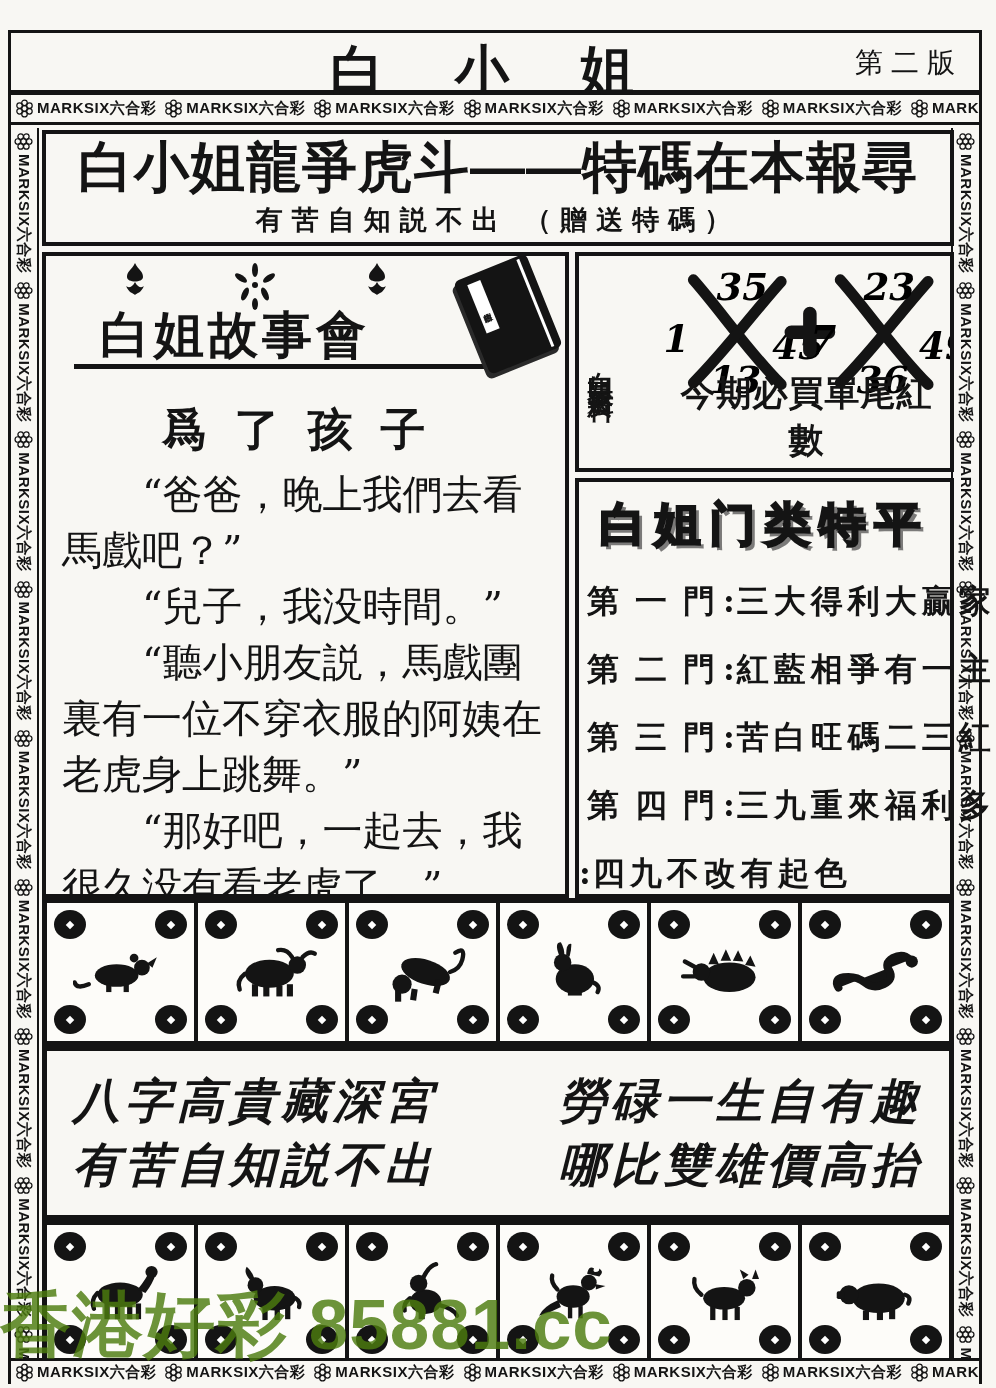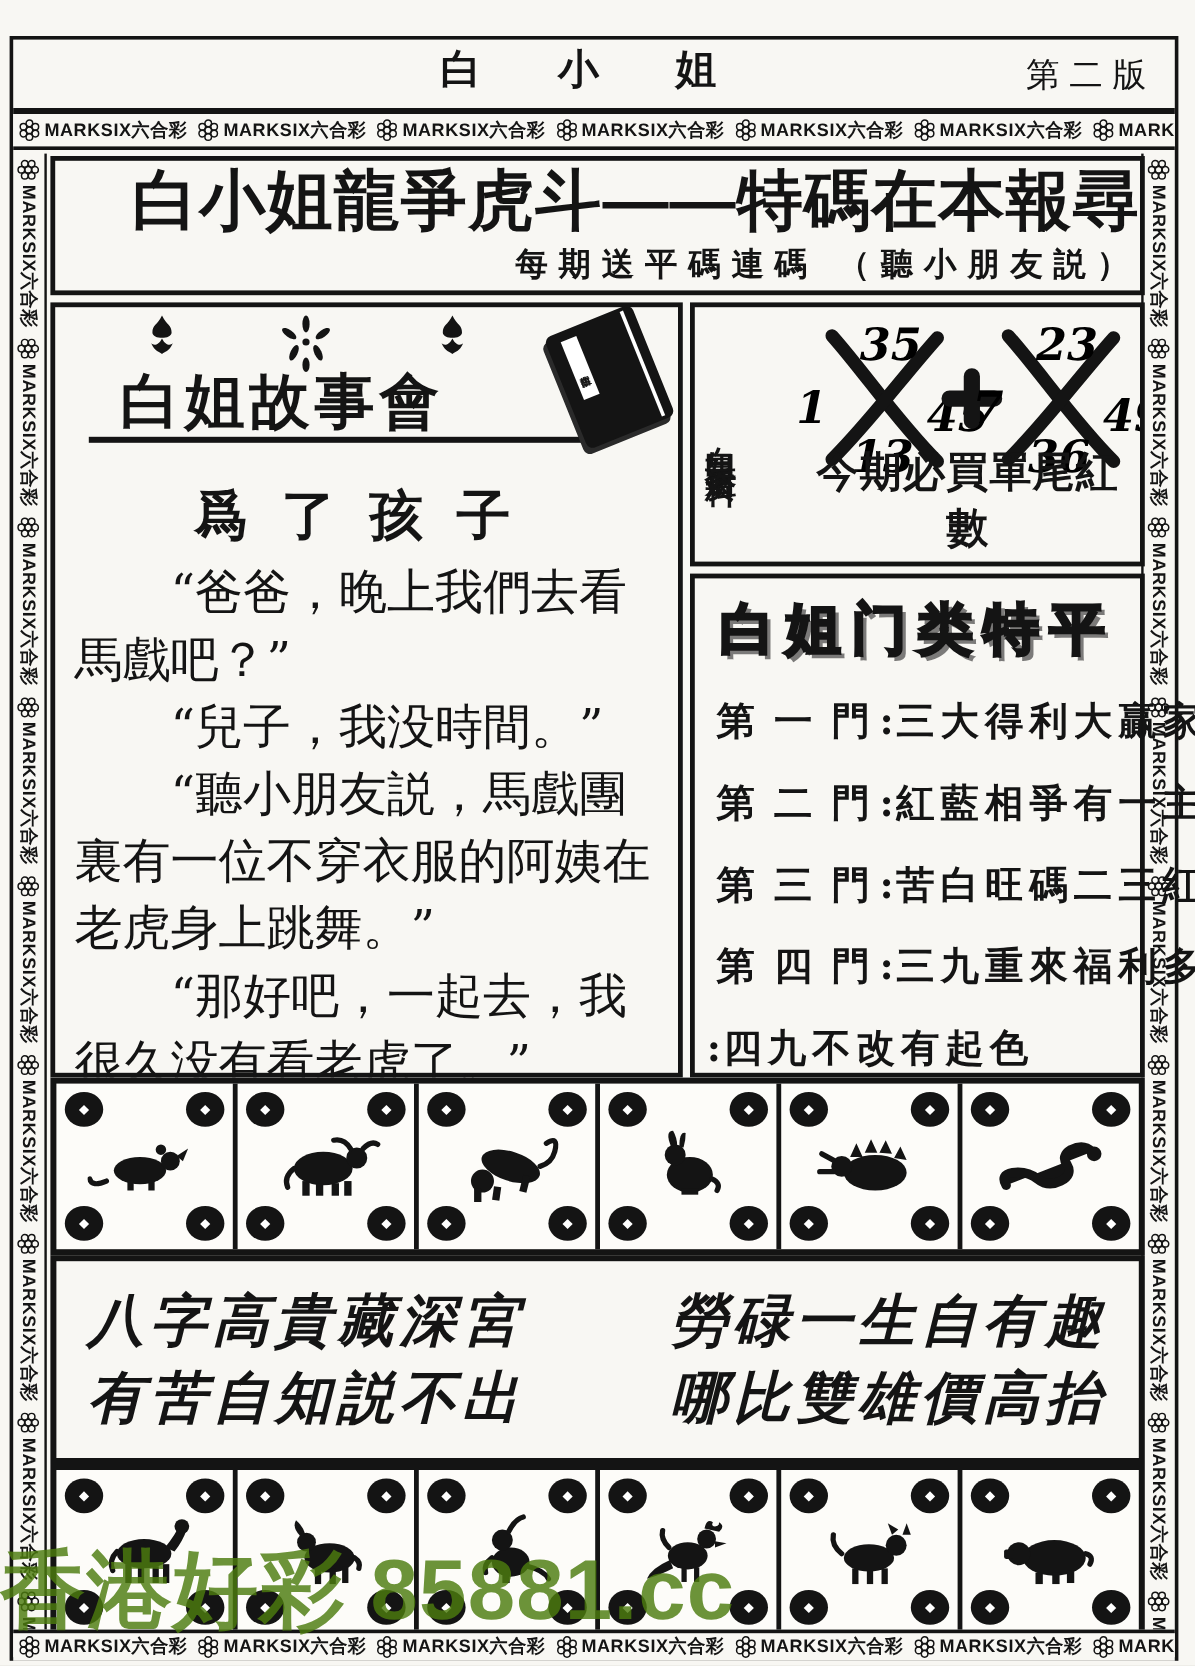"白 小 姐" .paper-title { font-size: 34px -> 54px }
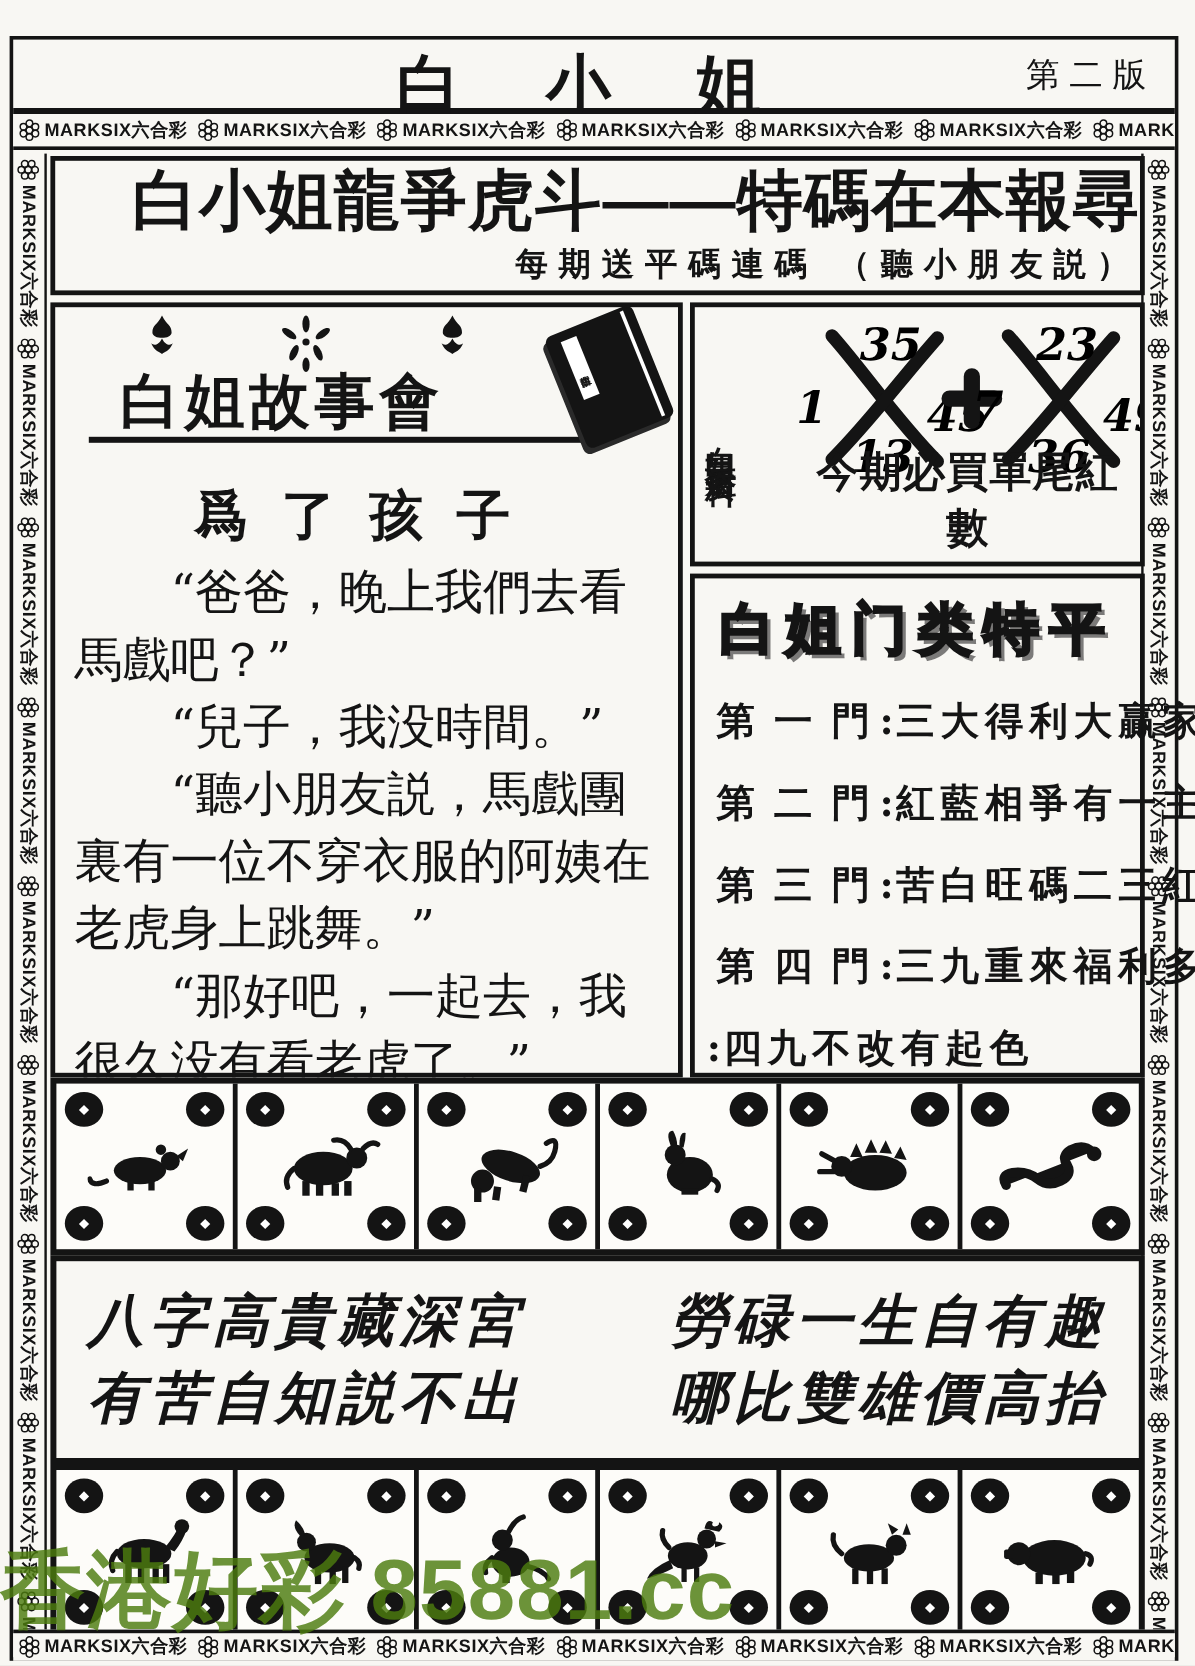"白小姐龍爭虎斗——特碼在本報尋" .headline-box { text-align: right -> center }
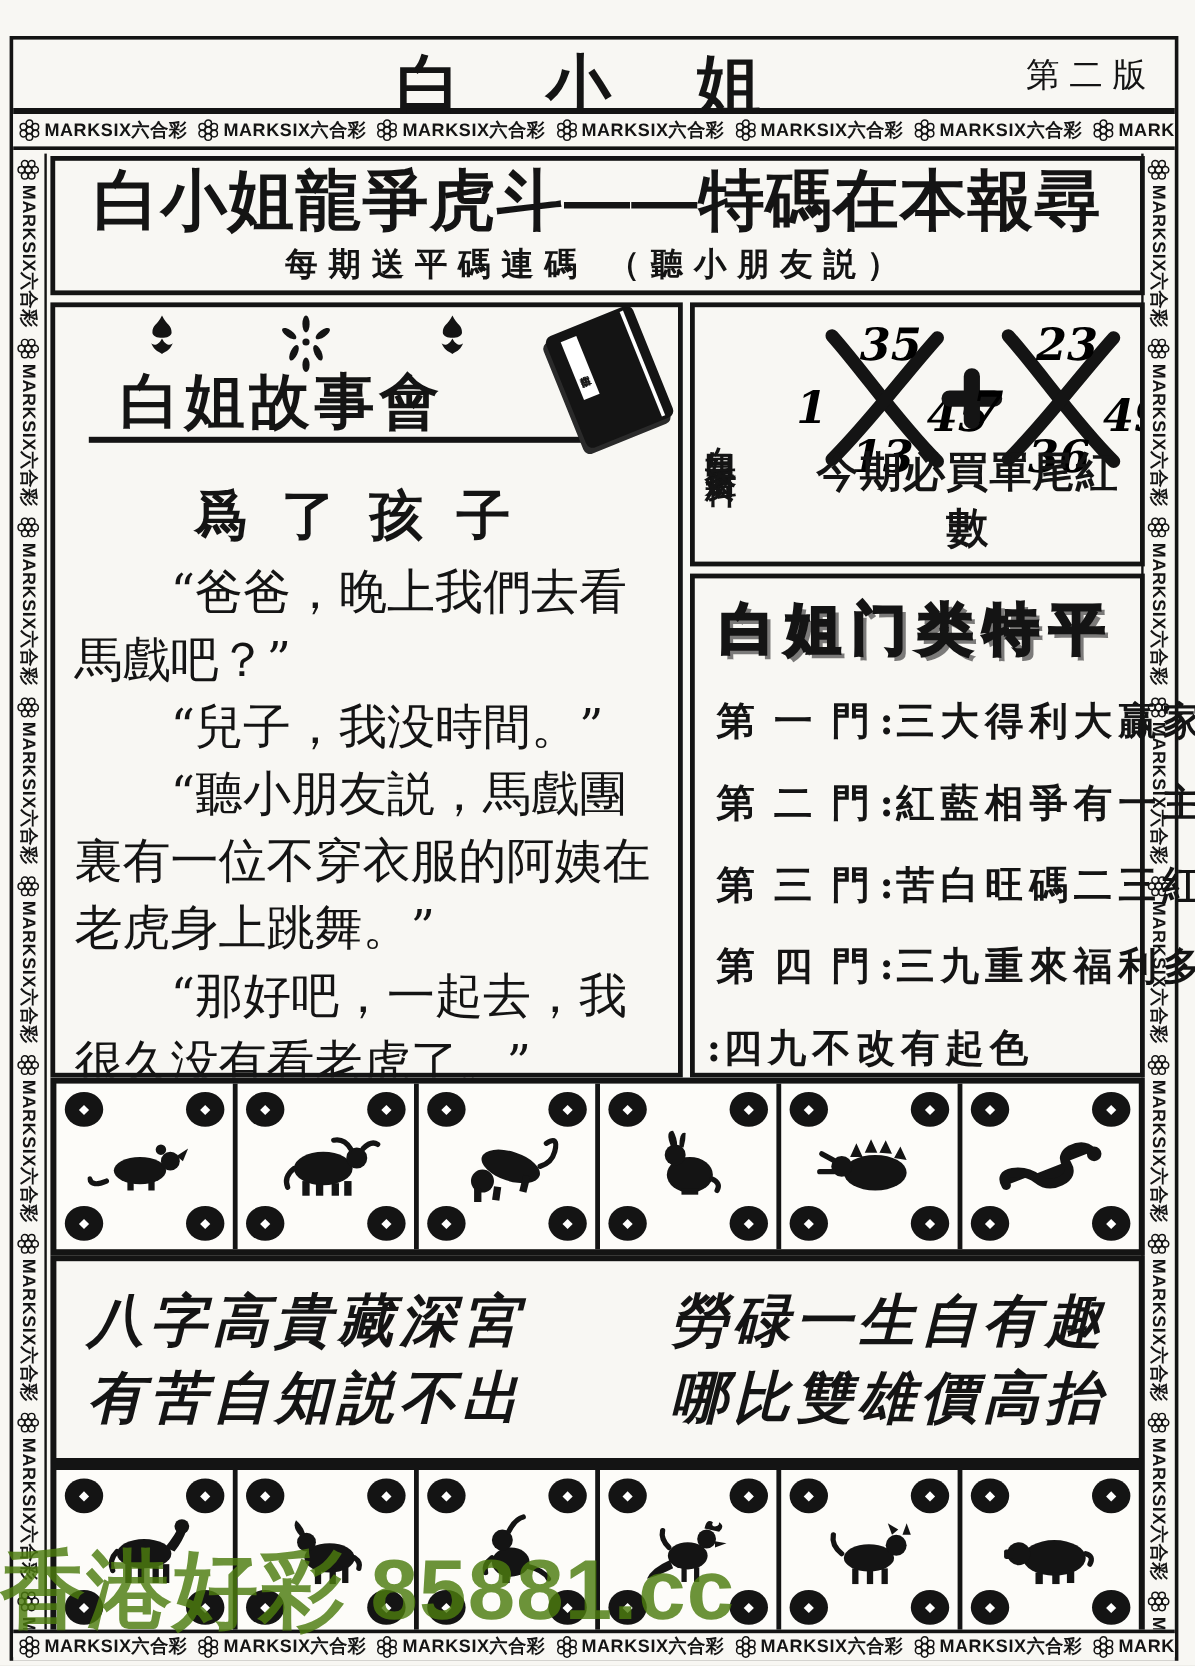"每期送平碼連碼 （聽小朋友説）" div.headline-sub { text: 每期送平碼連碼 （聽小朋友説 -> 有苦自知説不出 （贈送特碼 }
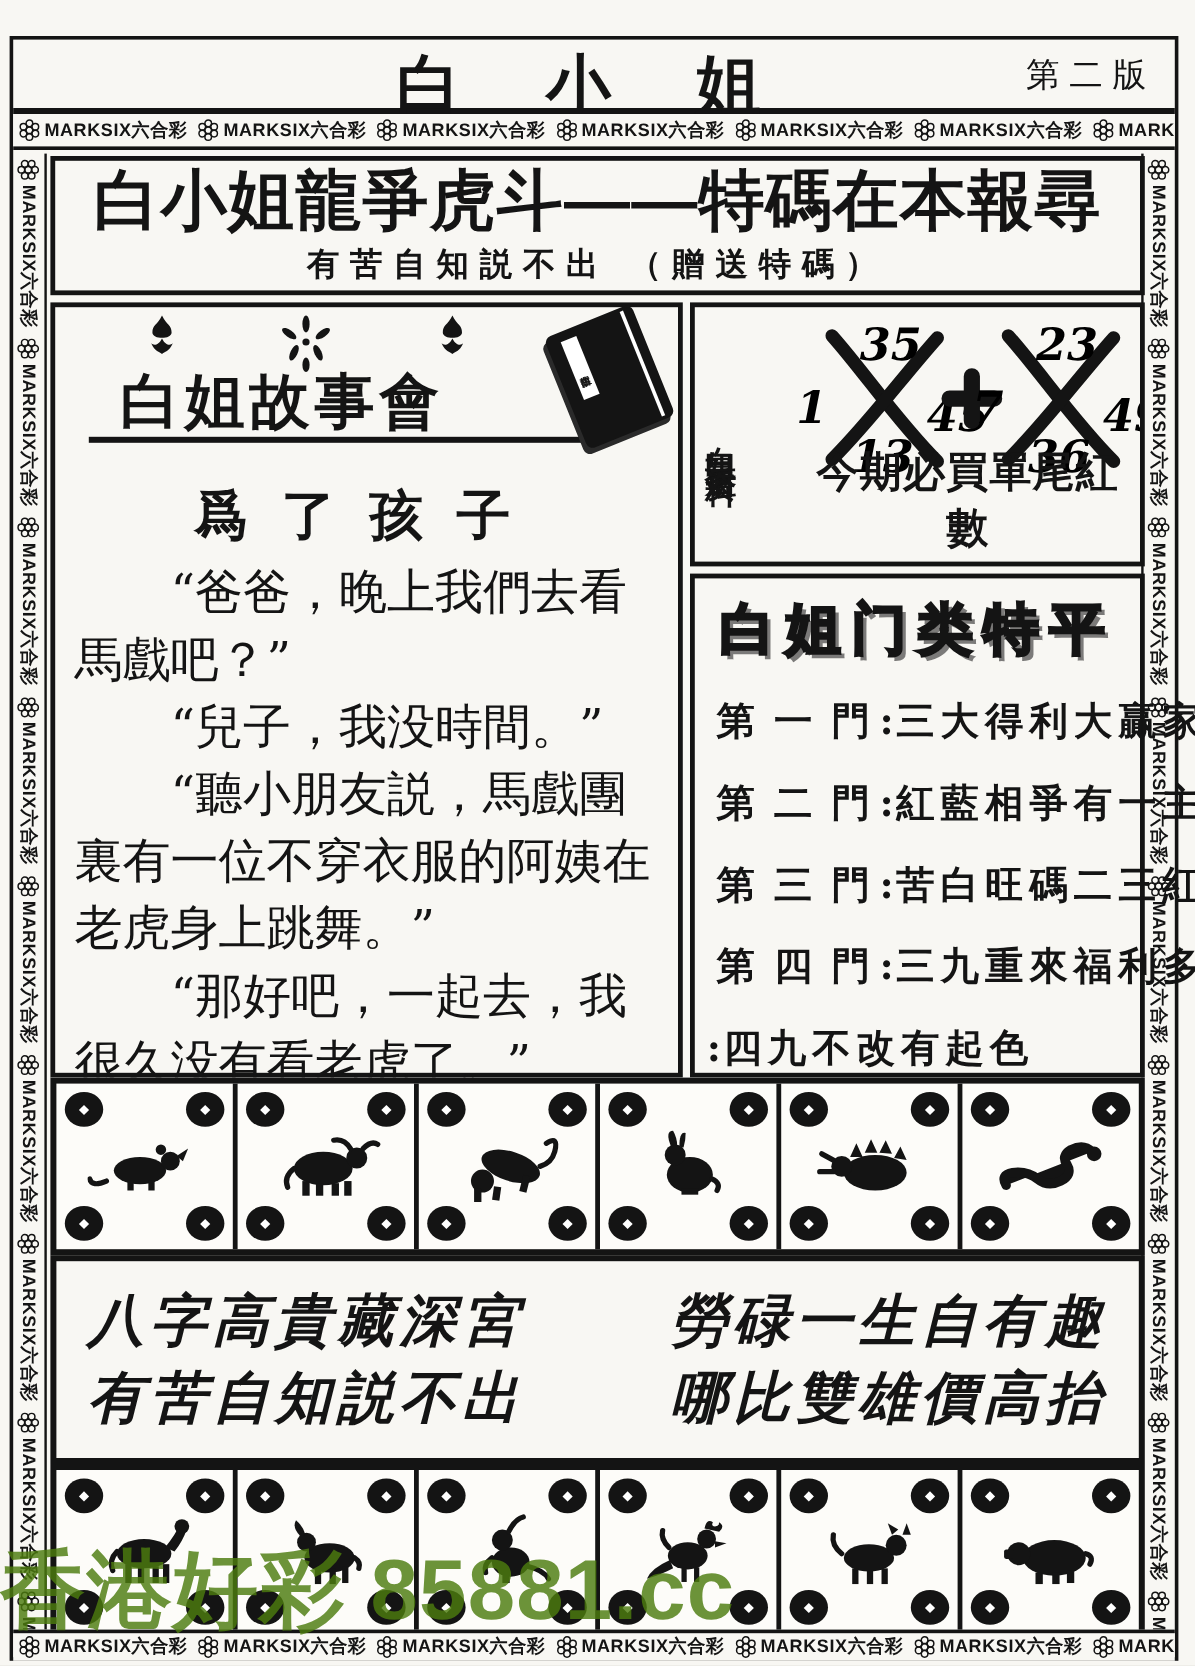"白姐门类特平" .gates-panel { padding: 8px 16px -> 8px 6px }
